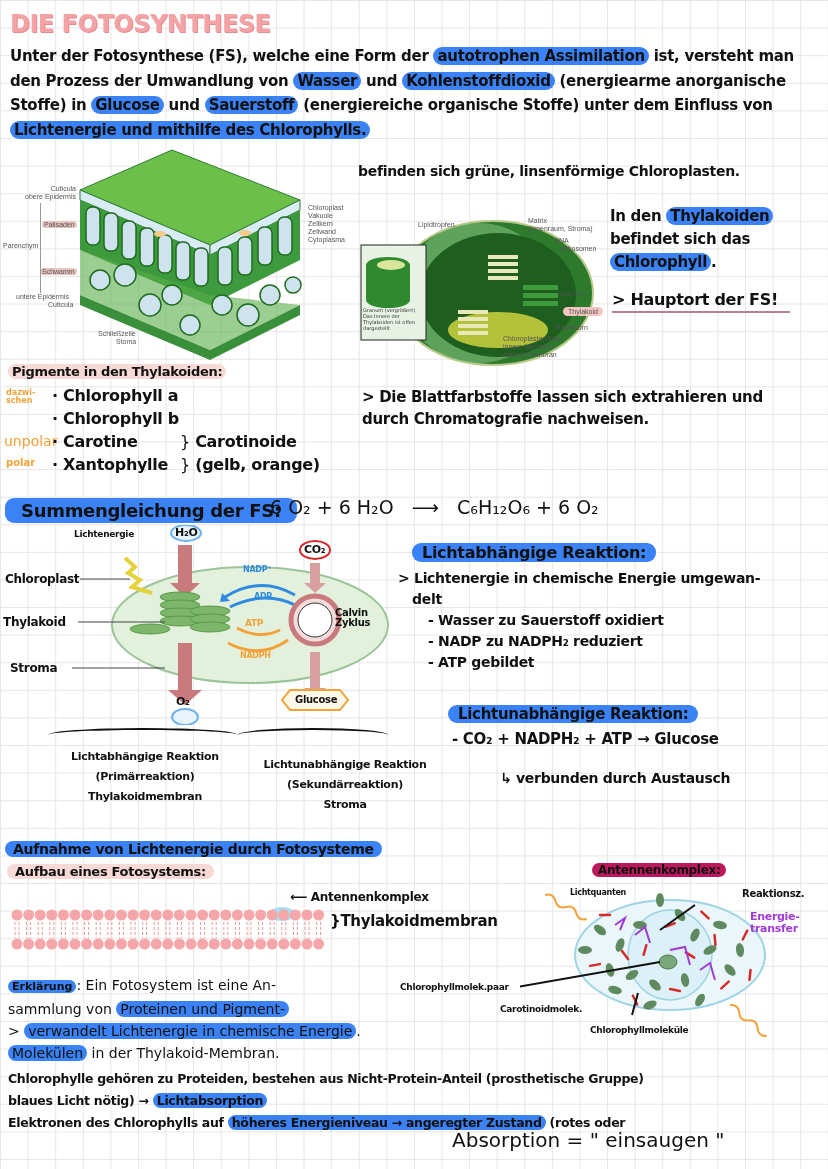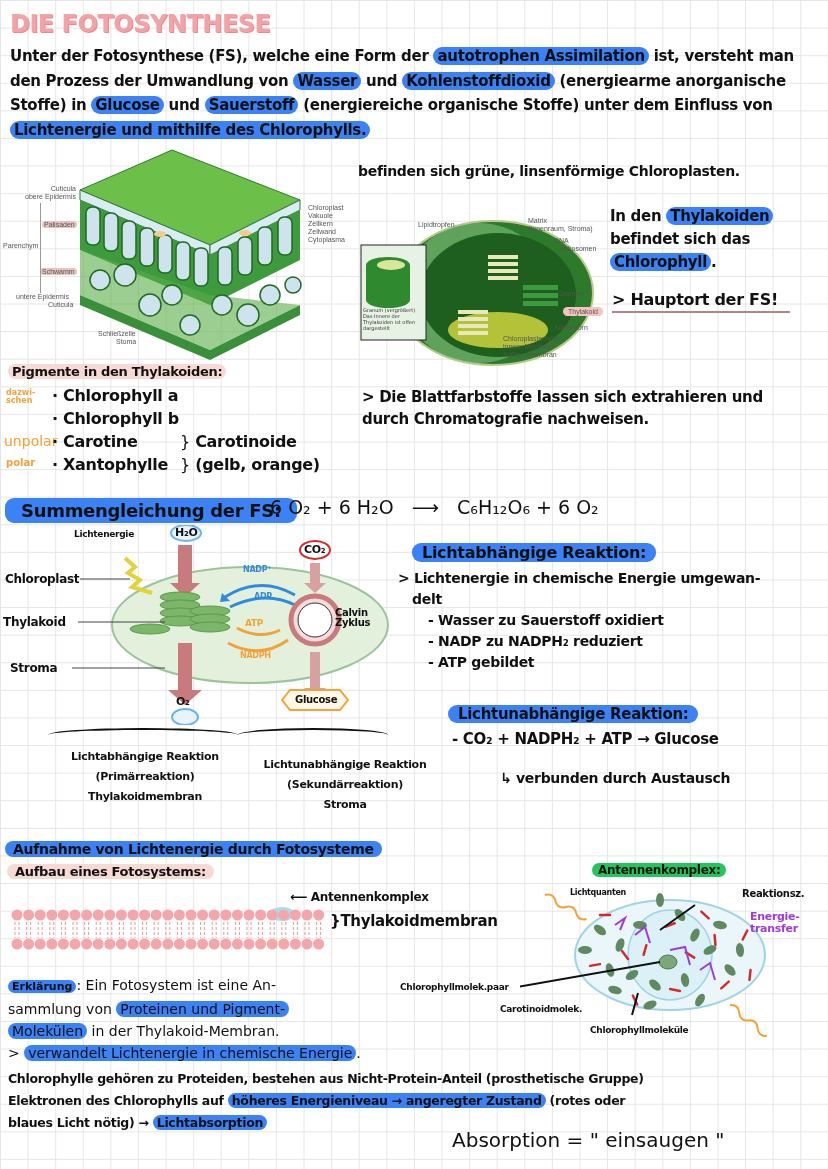"Antennenkomplex:" div.abs { background: #22c55e -> #be185d }
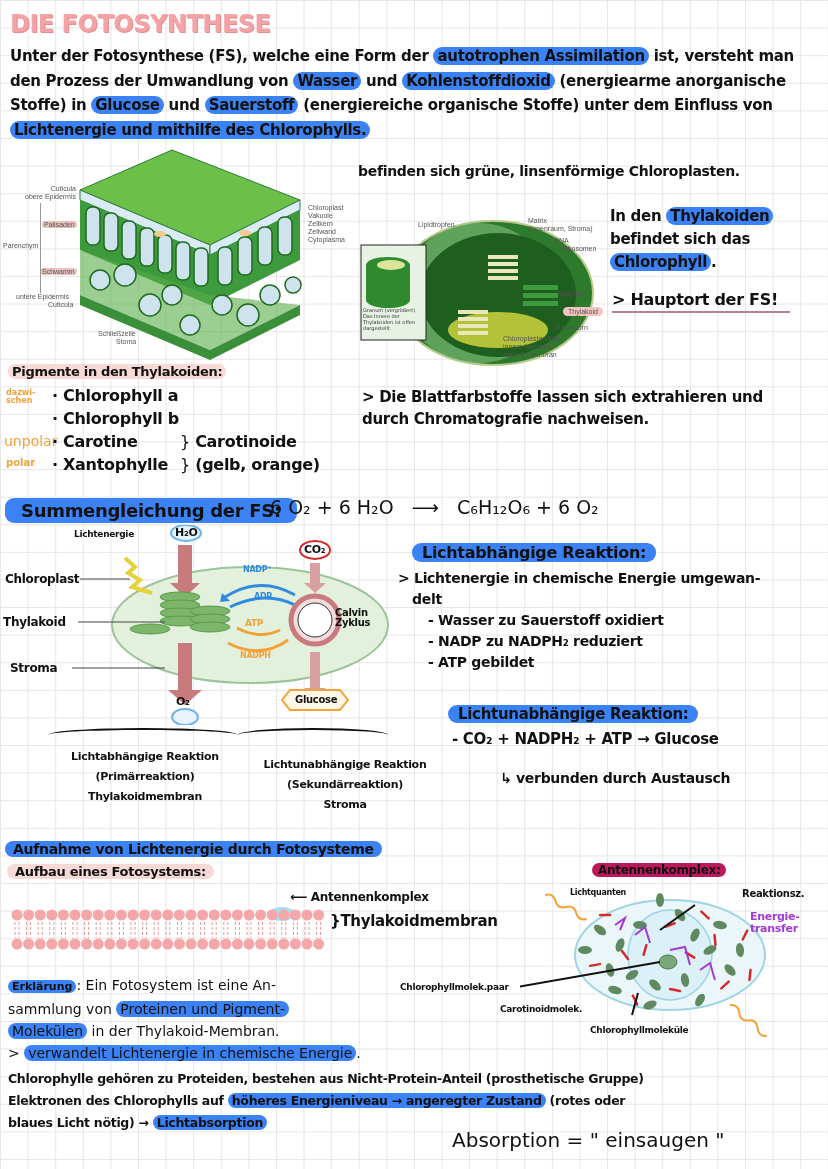"Molekülen in der Thylakoid-Membran." div { order: before "> verwandelt Lichtenergie in chemische" -> after "> verwandelt Lichtenergie in chemische" }
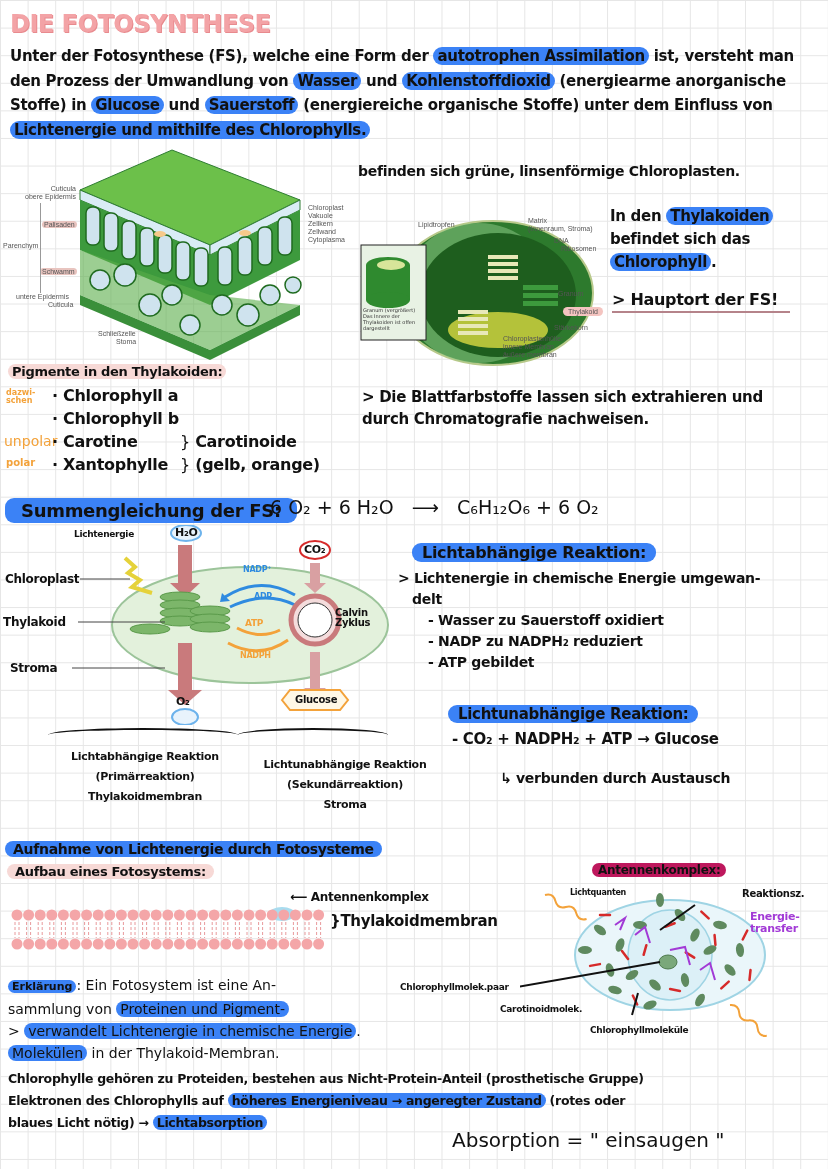"Elektronen des Chlorophylls auf höheres" div { order: before "blaues Licht nötig) → Lichtabsorption" -> after "blaues Licht nötig) → Lichtabsorption" }
